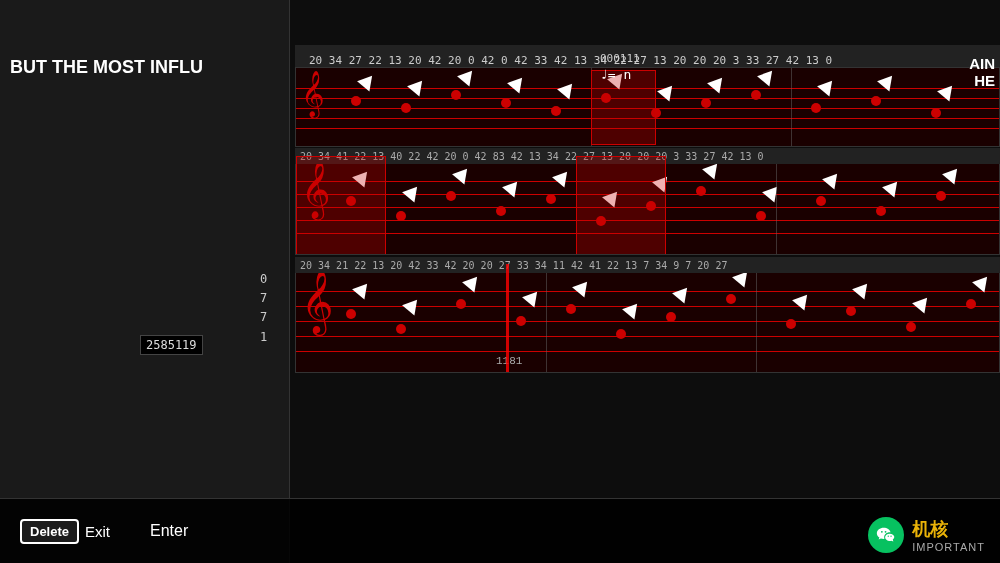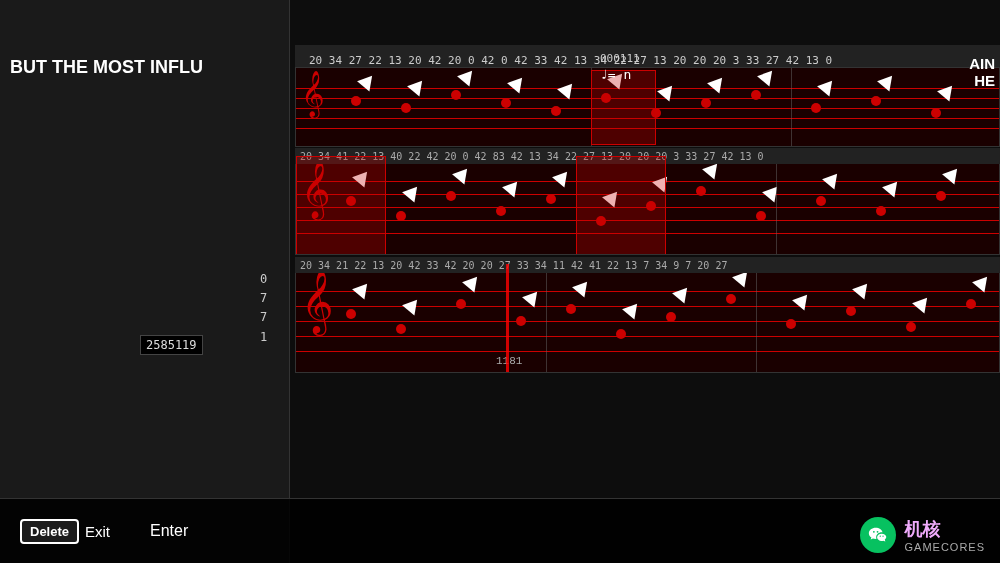"机核" .logo-cn { color: #f0abfc -> #eab308 }
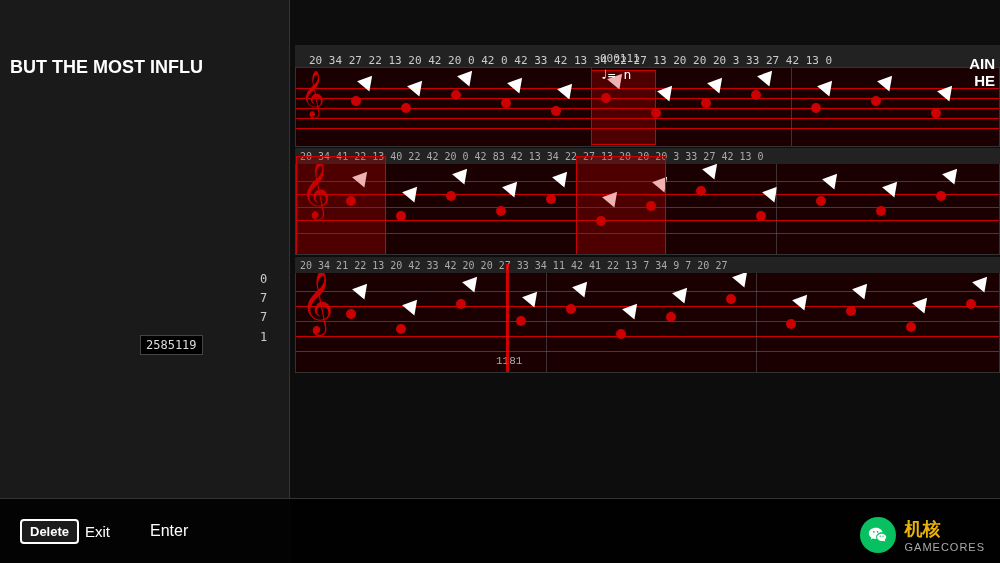"GAMECORES" span.logo-en { text: GAMECORES -> IMPORTANT }
